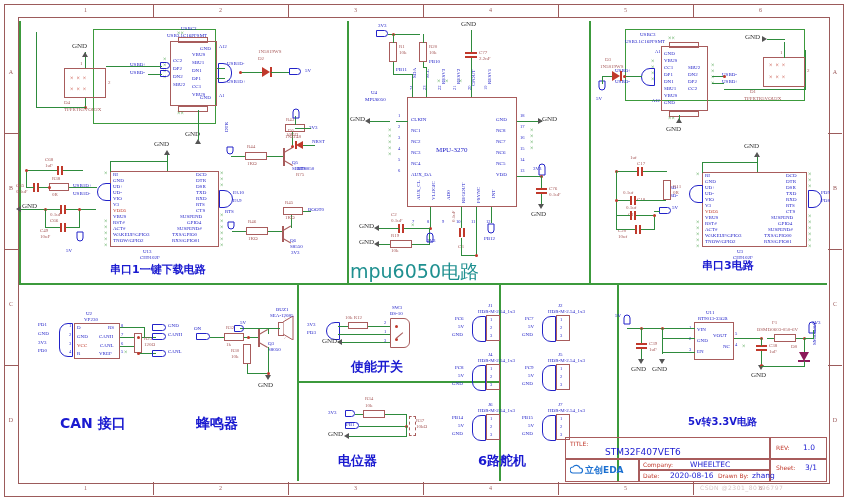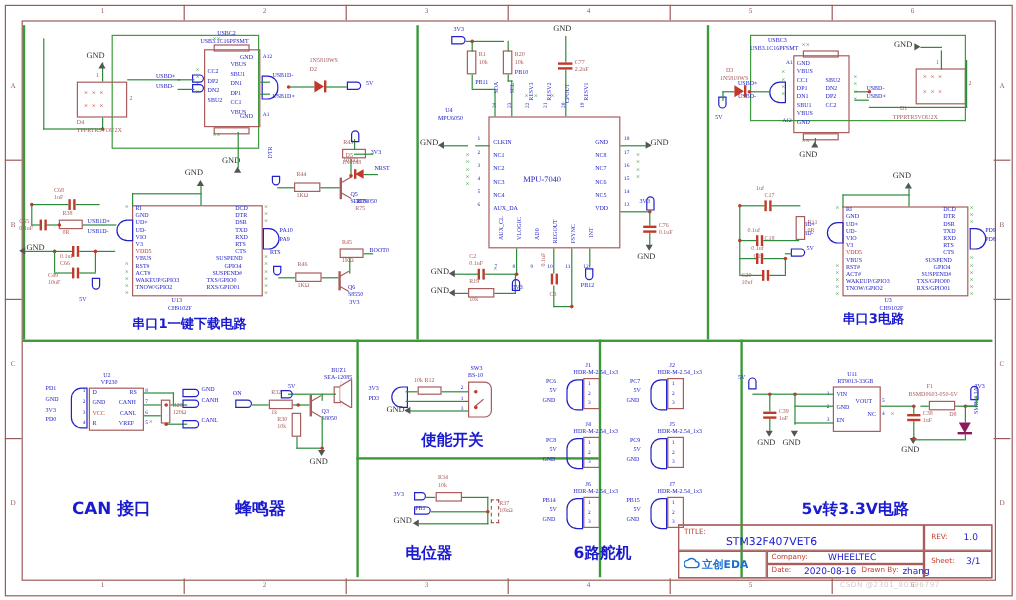"MPU-7040" div.chipname { text: MPU-7040 -> MPU-3270 }
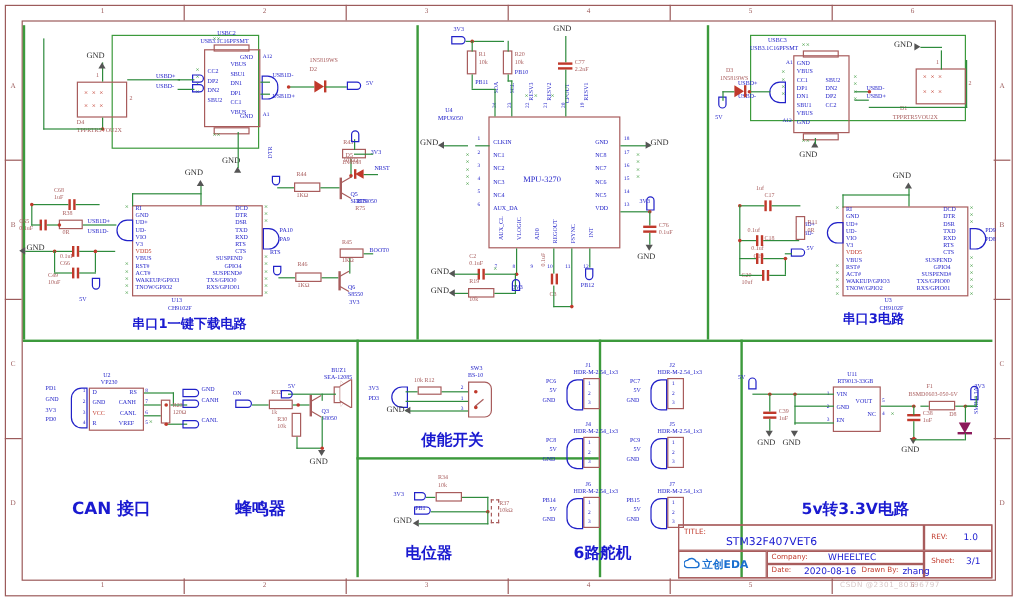"mpu6050电路" div.bigtitle { html: none -> <div>mpu6050电路</div> }
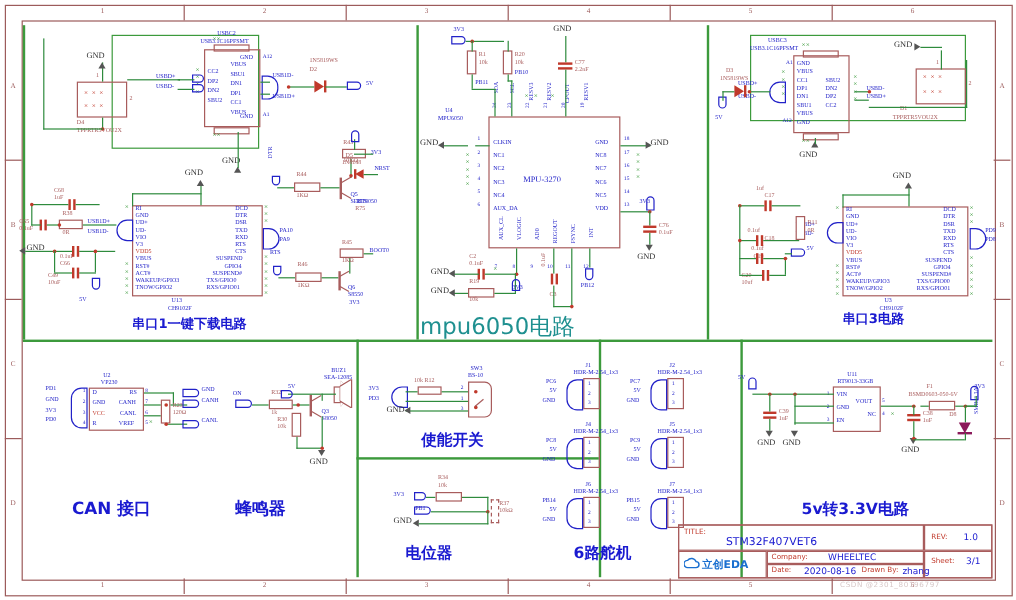"5v转3.3V电路" div.secttitle { font-size: 13px -> 10px; left: 668px -> 688px }
